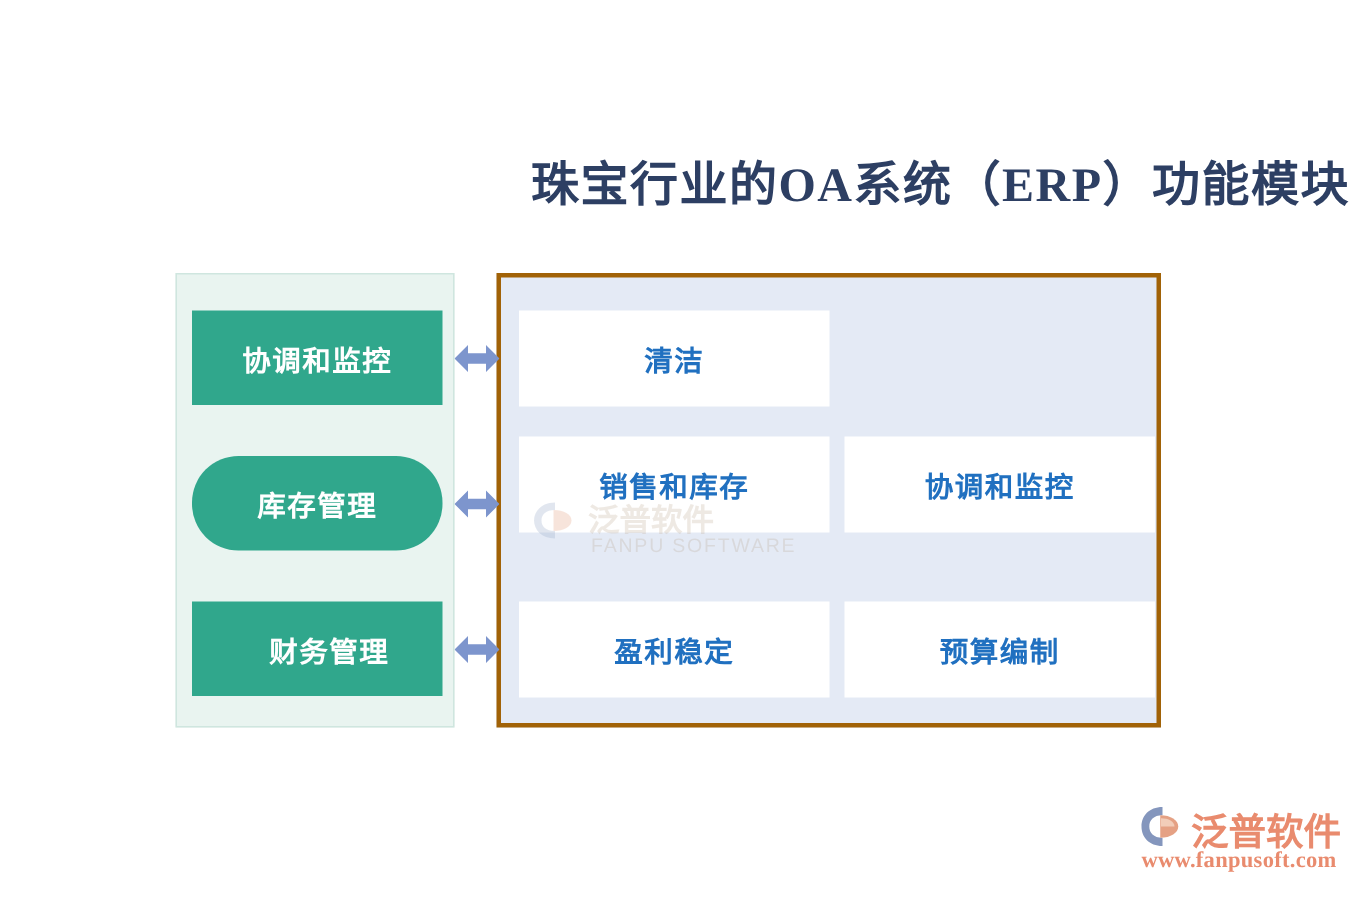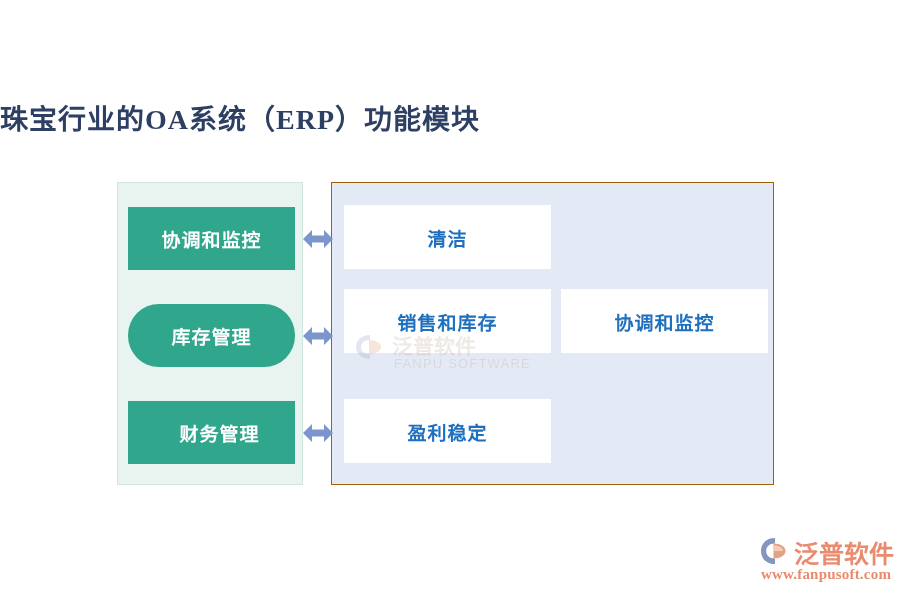"珠宝行业的OA系统（ERP）功能模块" .title { font-size: 28px -> 32px; text-align: left -> right }
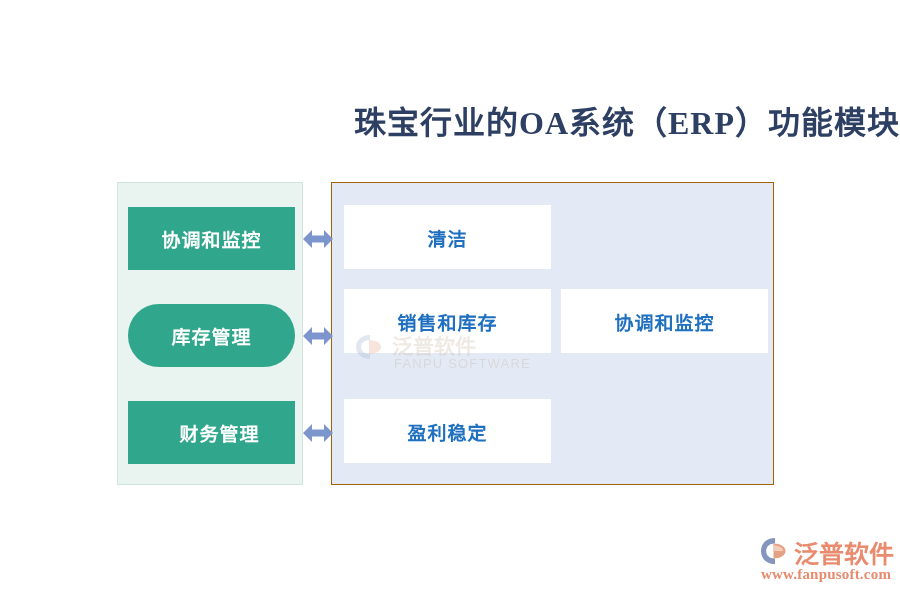"清洁" .right-panel { border: 1px solid #a16207 -> 3px solid #a16207 }
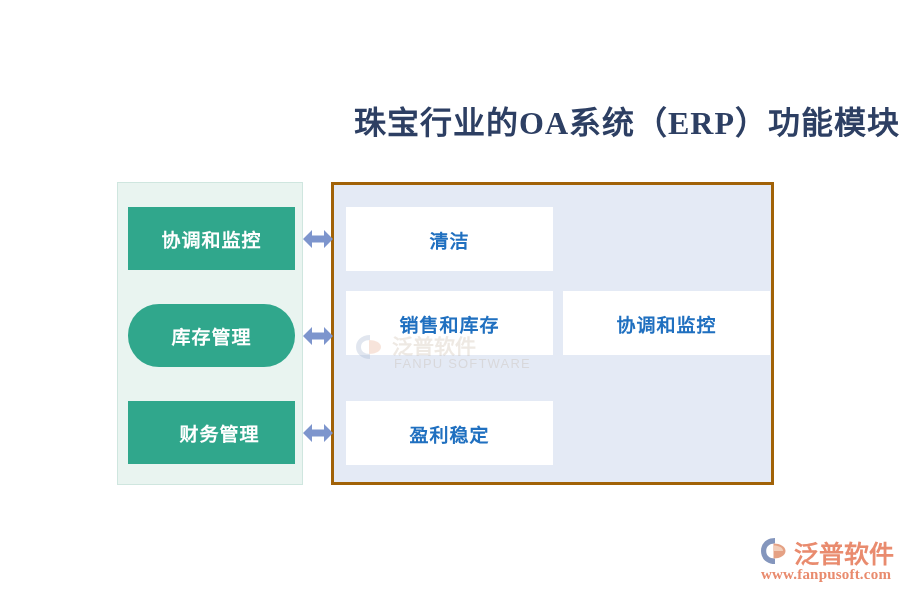"预算编制" div.detail-box { html: none -> <div> <span>预算编制</span> </div> }
